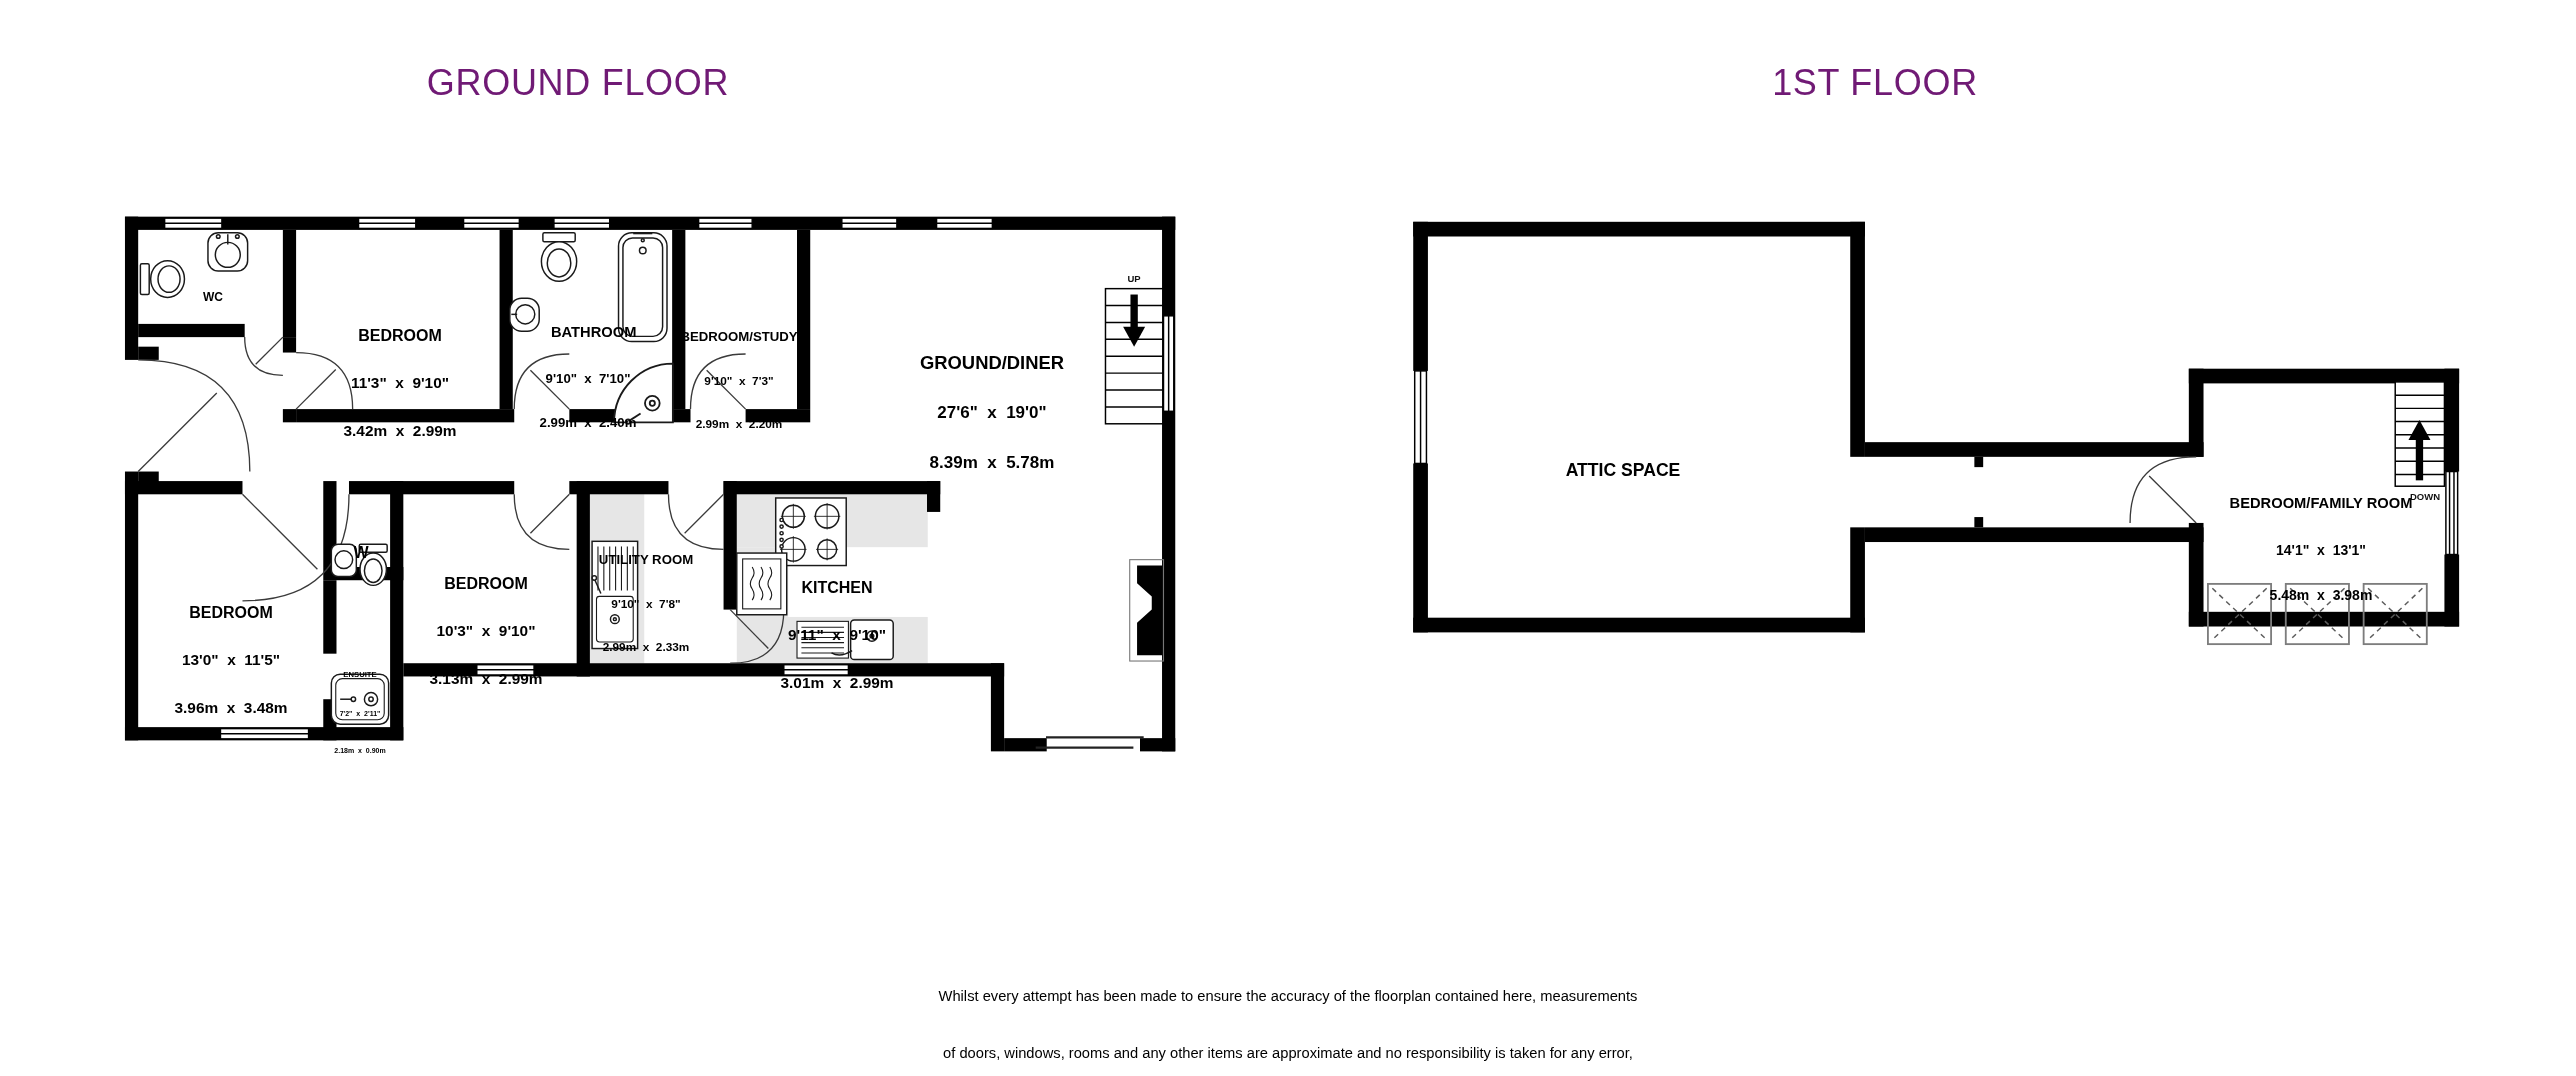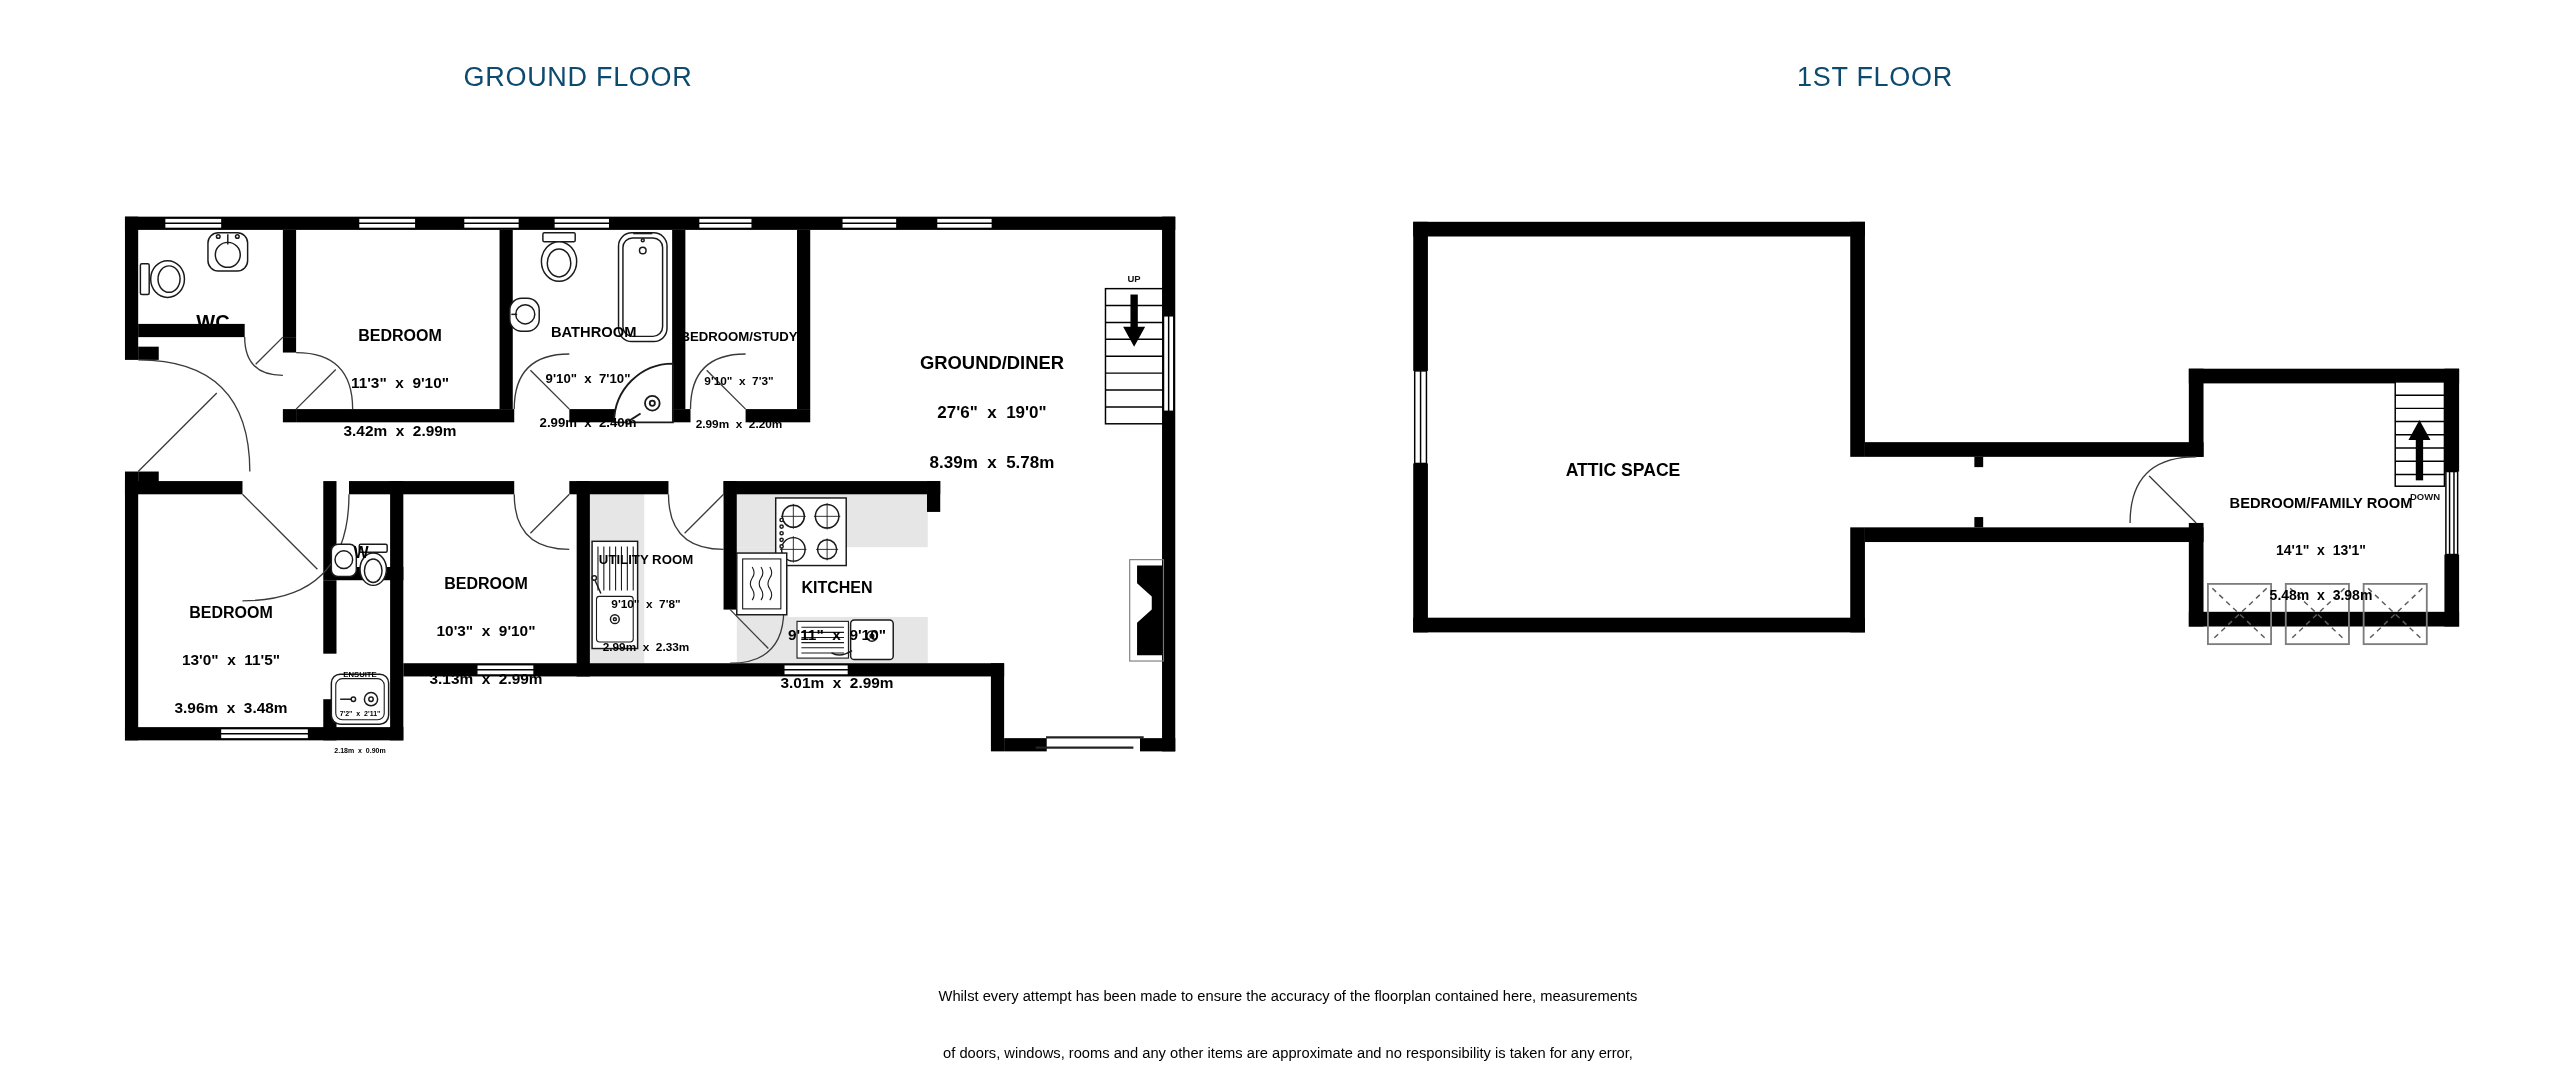"GROUND FLOOR" .floor-title { color: #0c4a6e -> #701a75; font-size: 27px -> 36px }
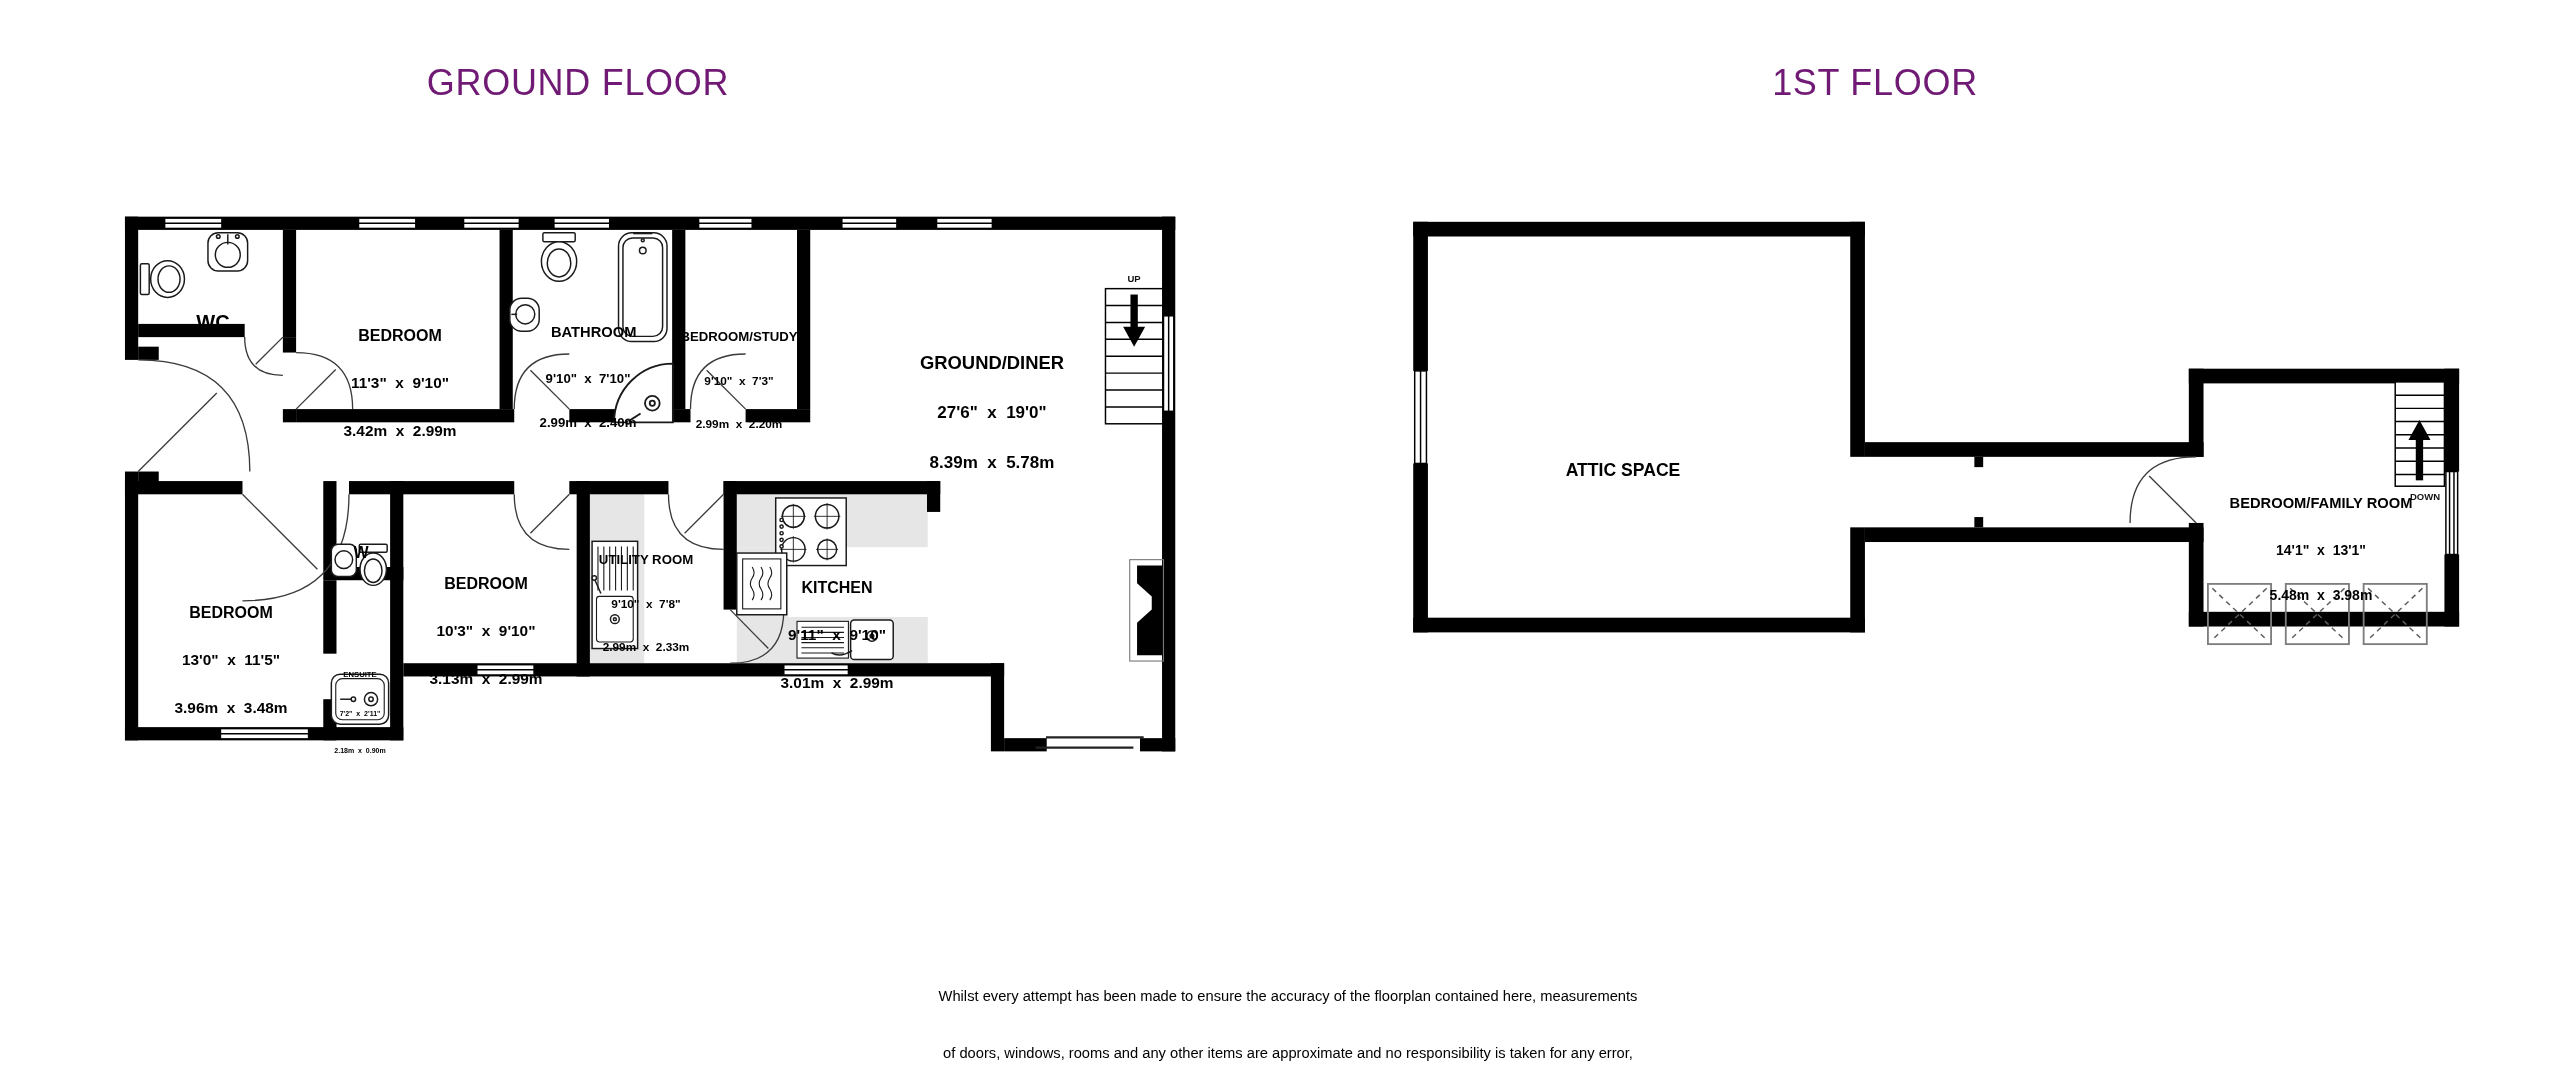"WC" .tag { font-size: 20px -> 12px }
